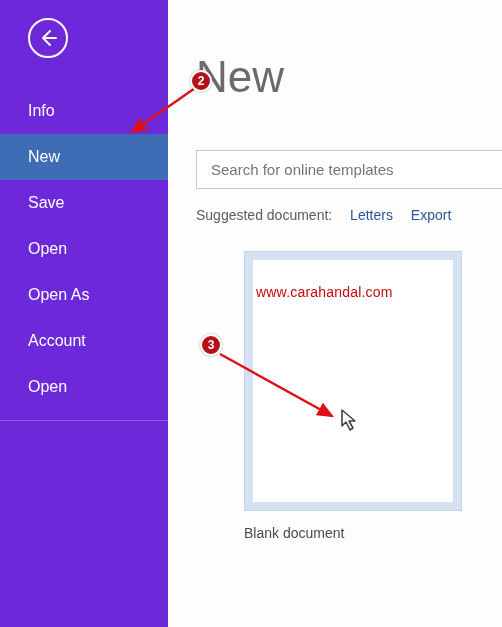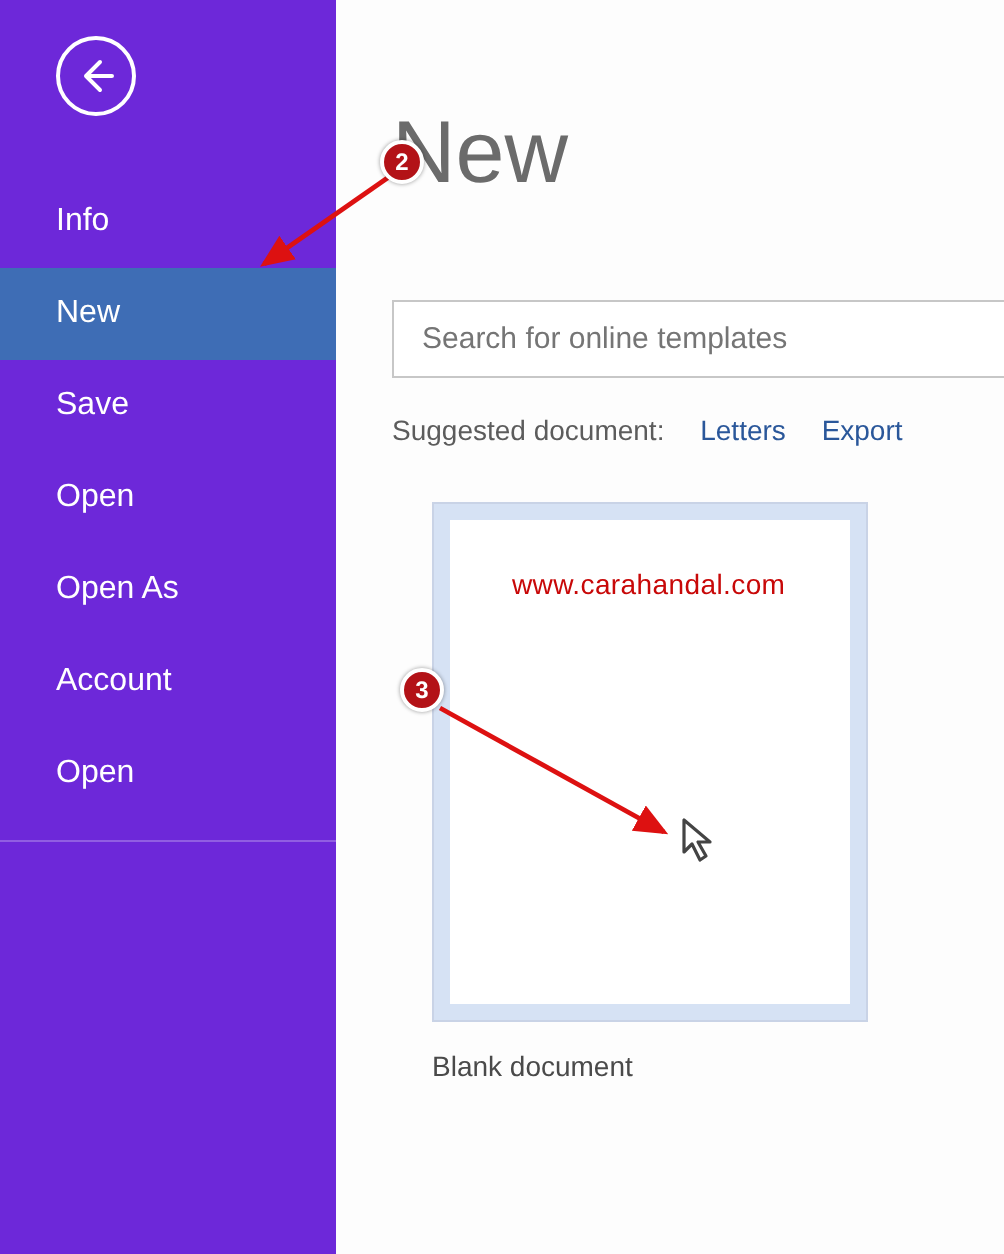"Blank document" .template-tile { margin-left: none -> 28px }
